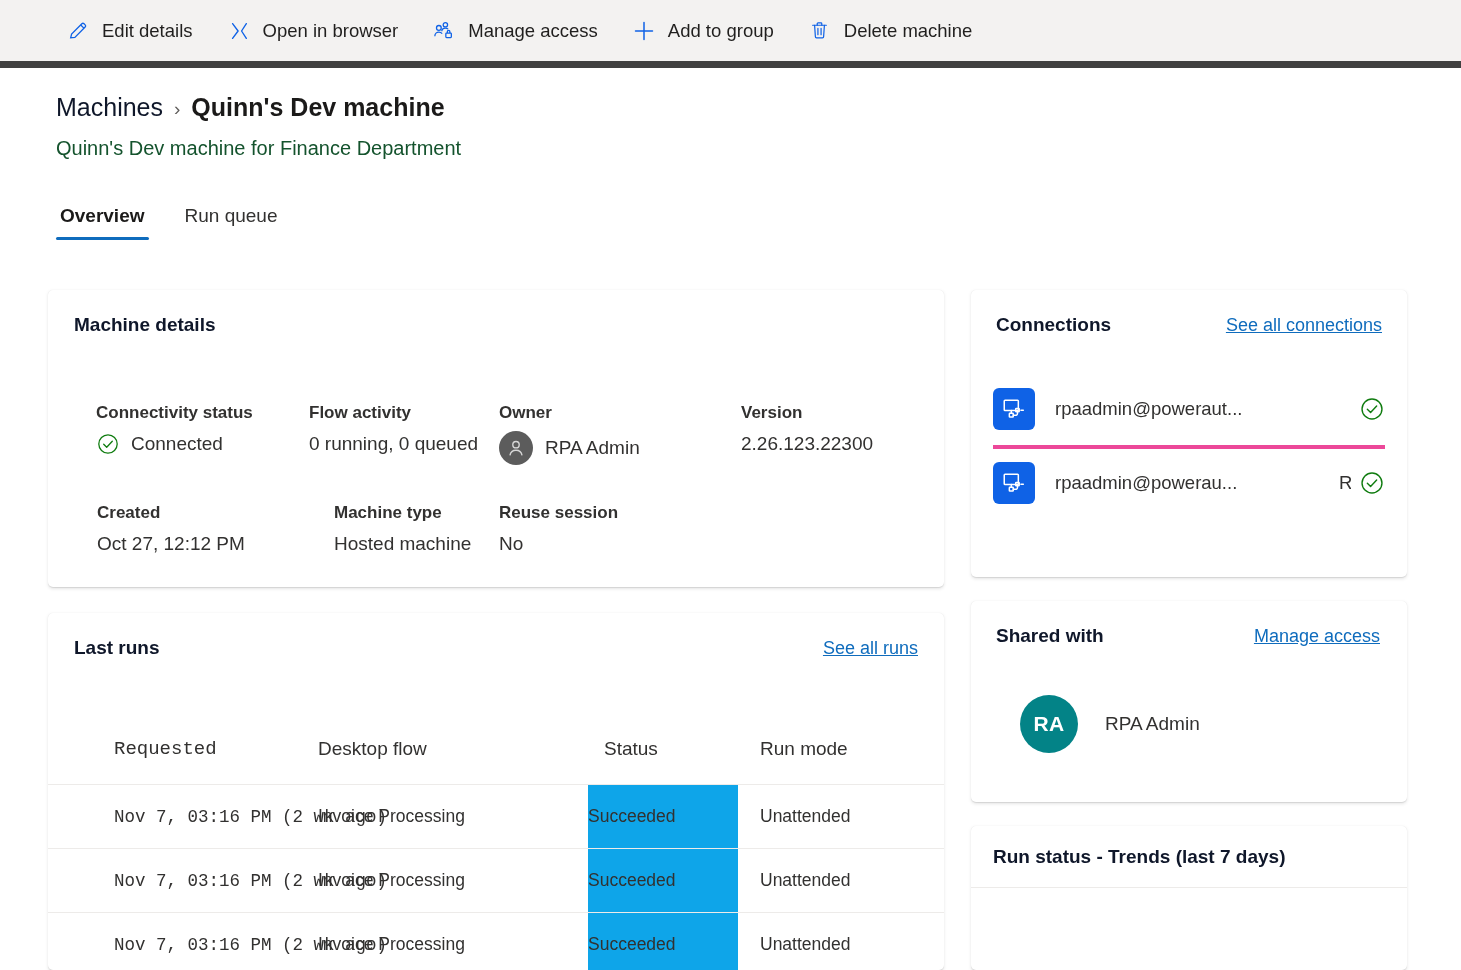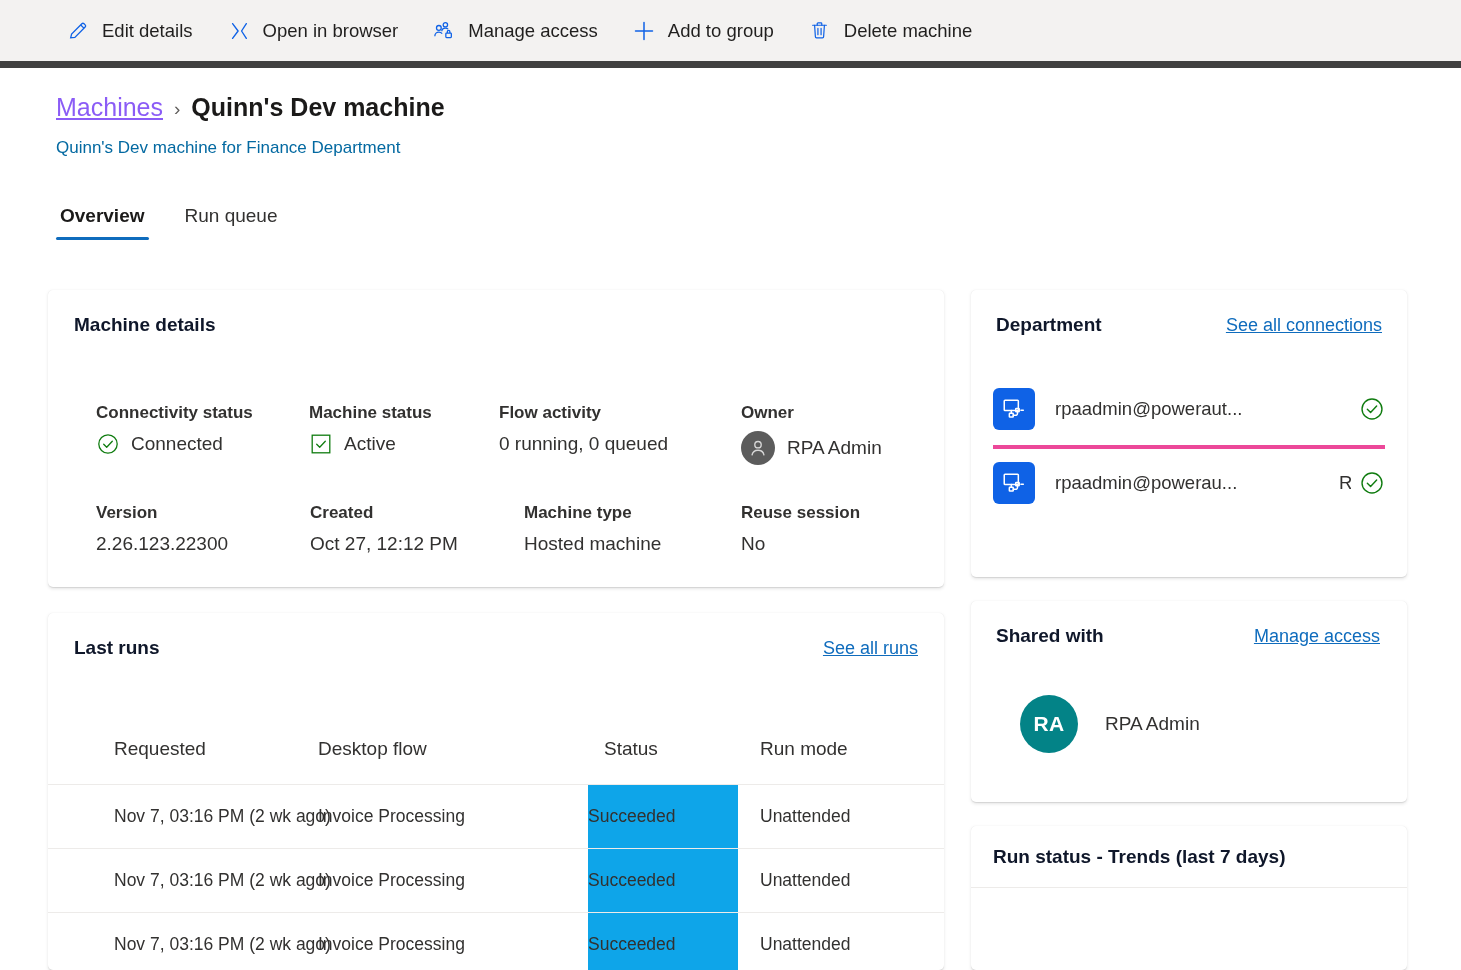"Machines" .bc-parent { color: #8b5cf6 -> #0f172a; text-decoration: underline -> none }
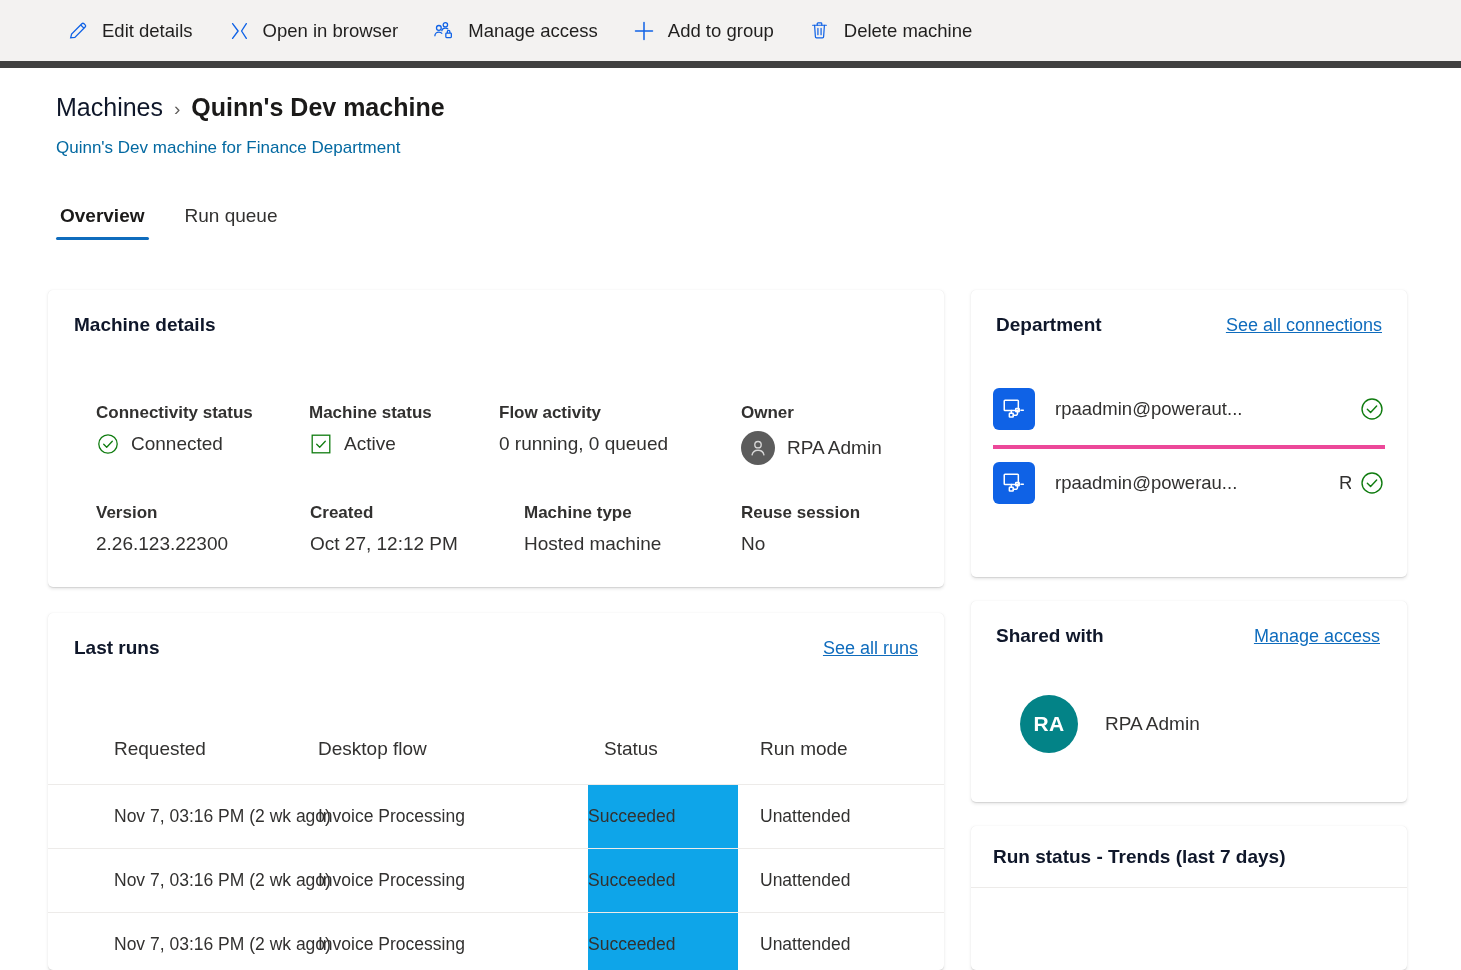"Quinn's Dev machine for Finance" .subtitle { color: #0369a1 -> #14532d; font-size: 17px -> 20px }
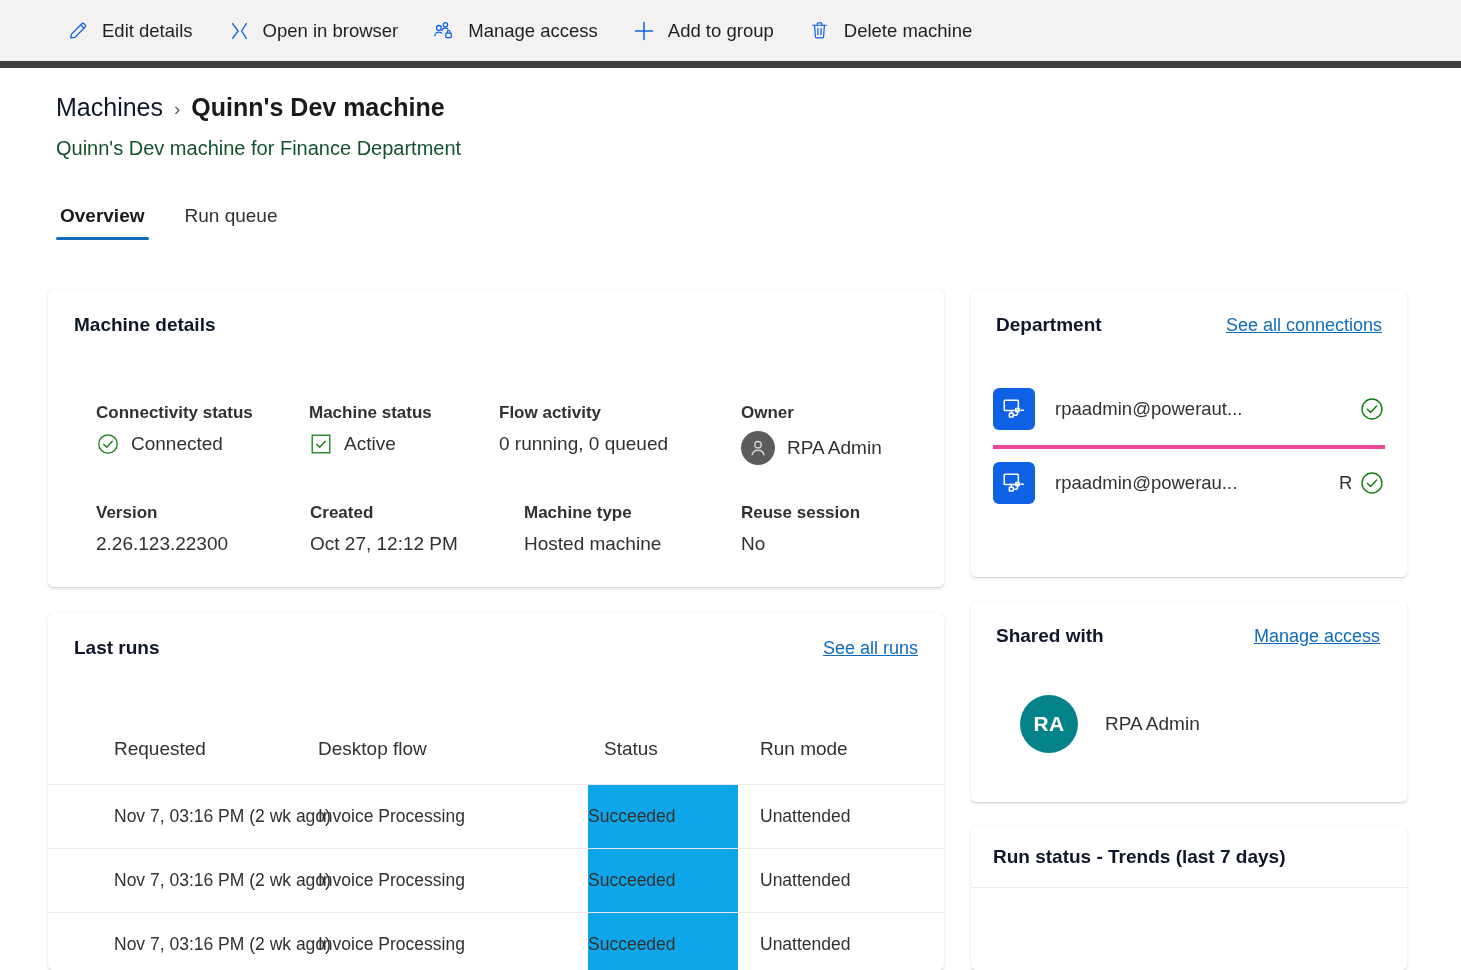"Department" div.card-title { text: Department -> Connections }
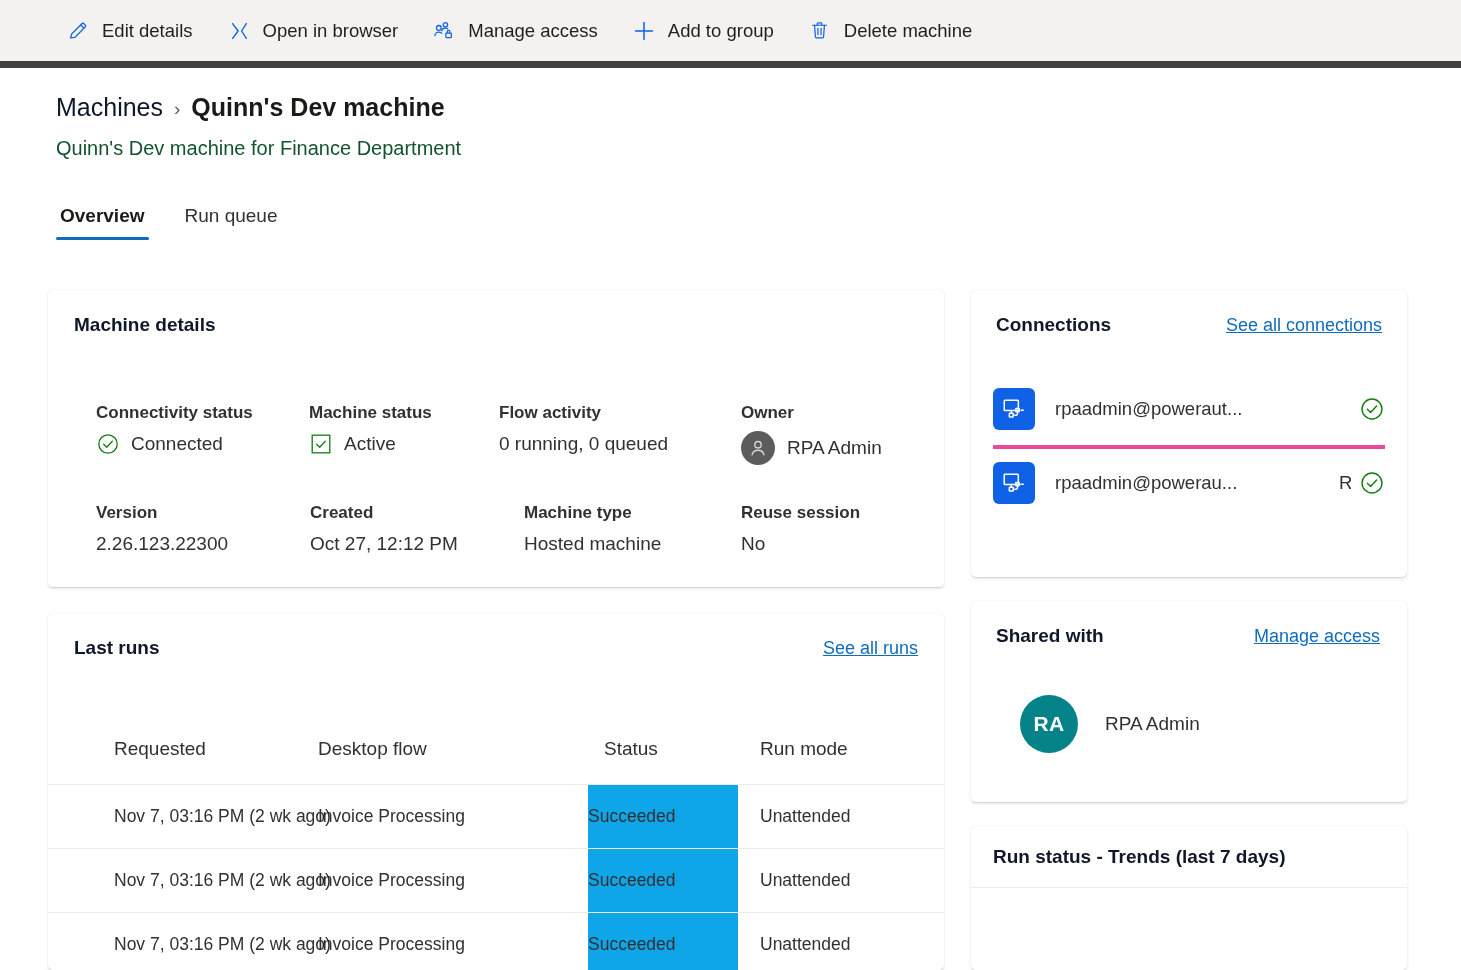"Machine status" div { html: <div> <div>Machine status</div> <div> <span> <svg> <rect></rect> <path></path> </svg> </span> <span>Active</span> </div> </div> -> none }
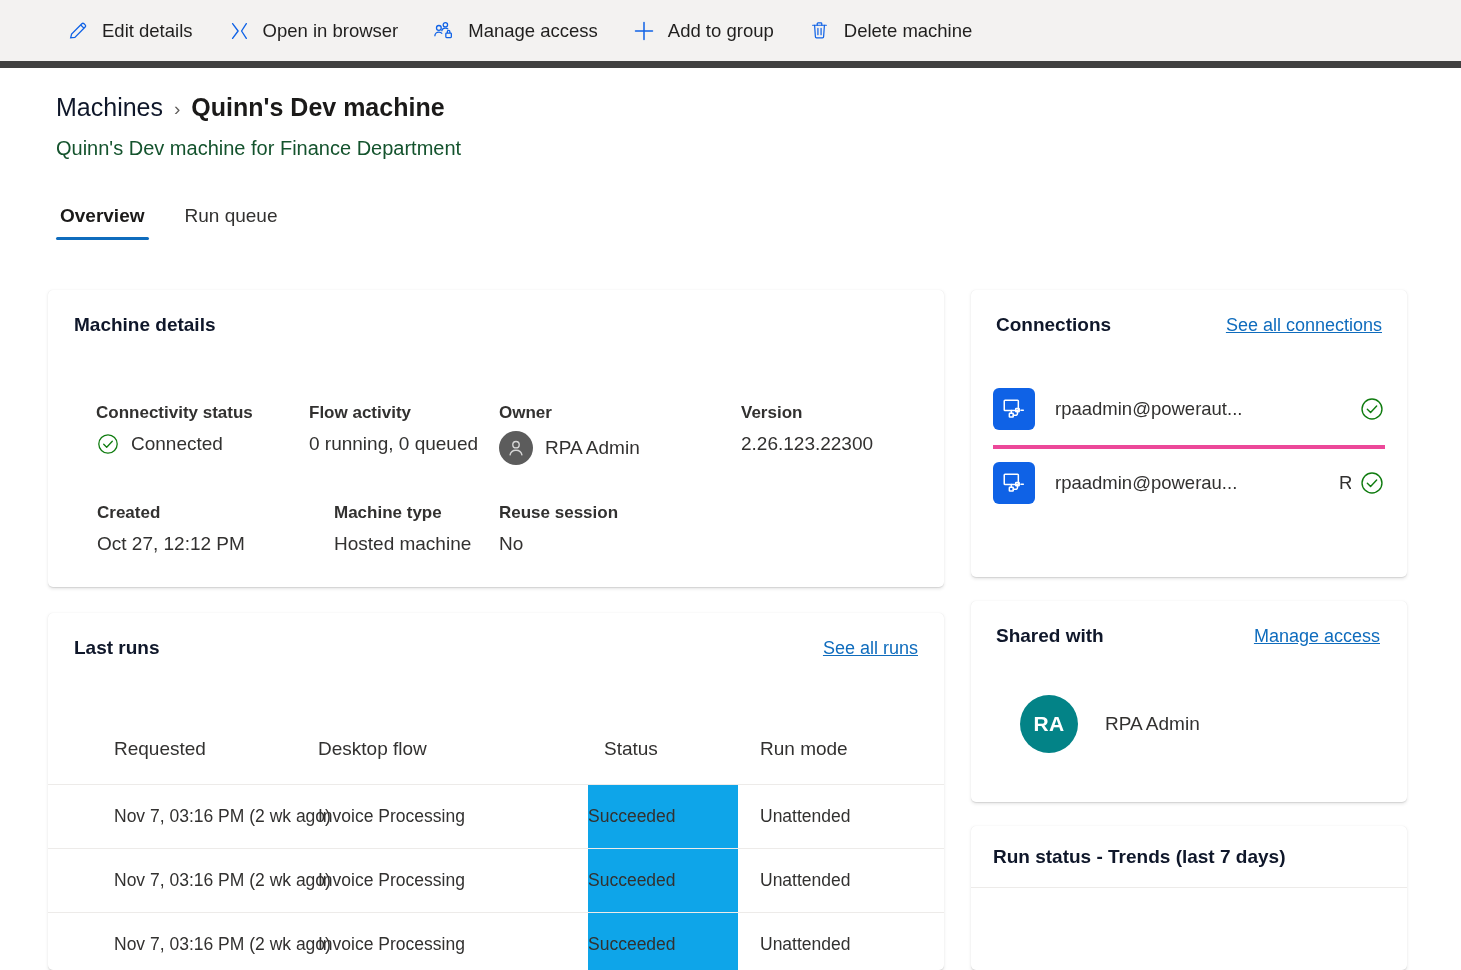"Requested" table.runs th.c1, table.runs td.c1 { font-family: none -> Liberation Mono, monospace }
